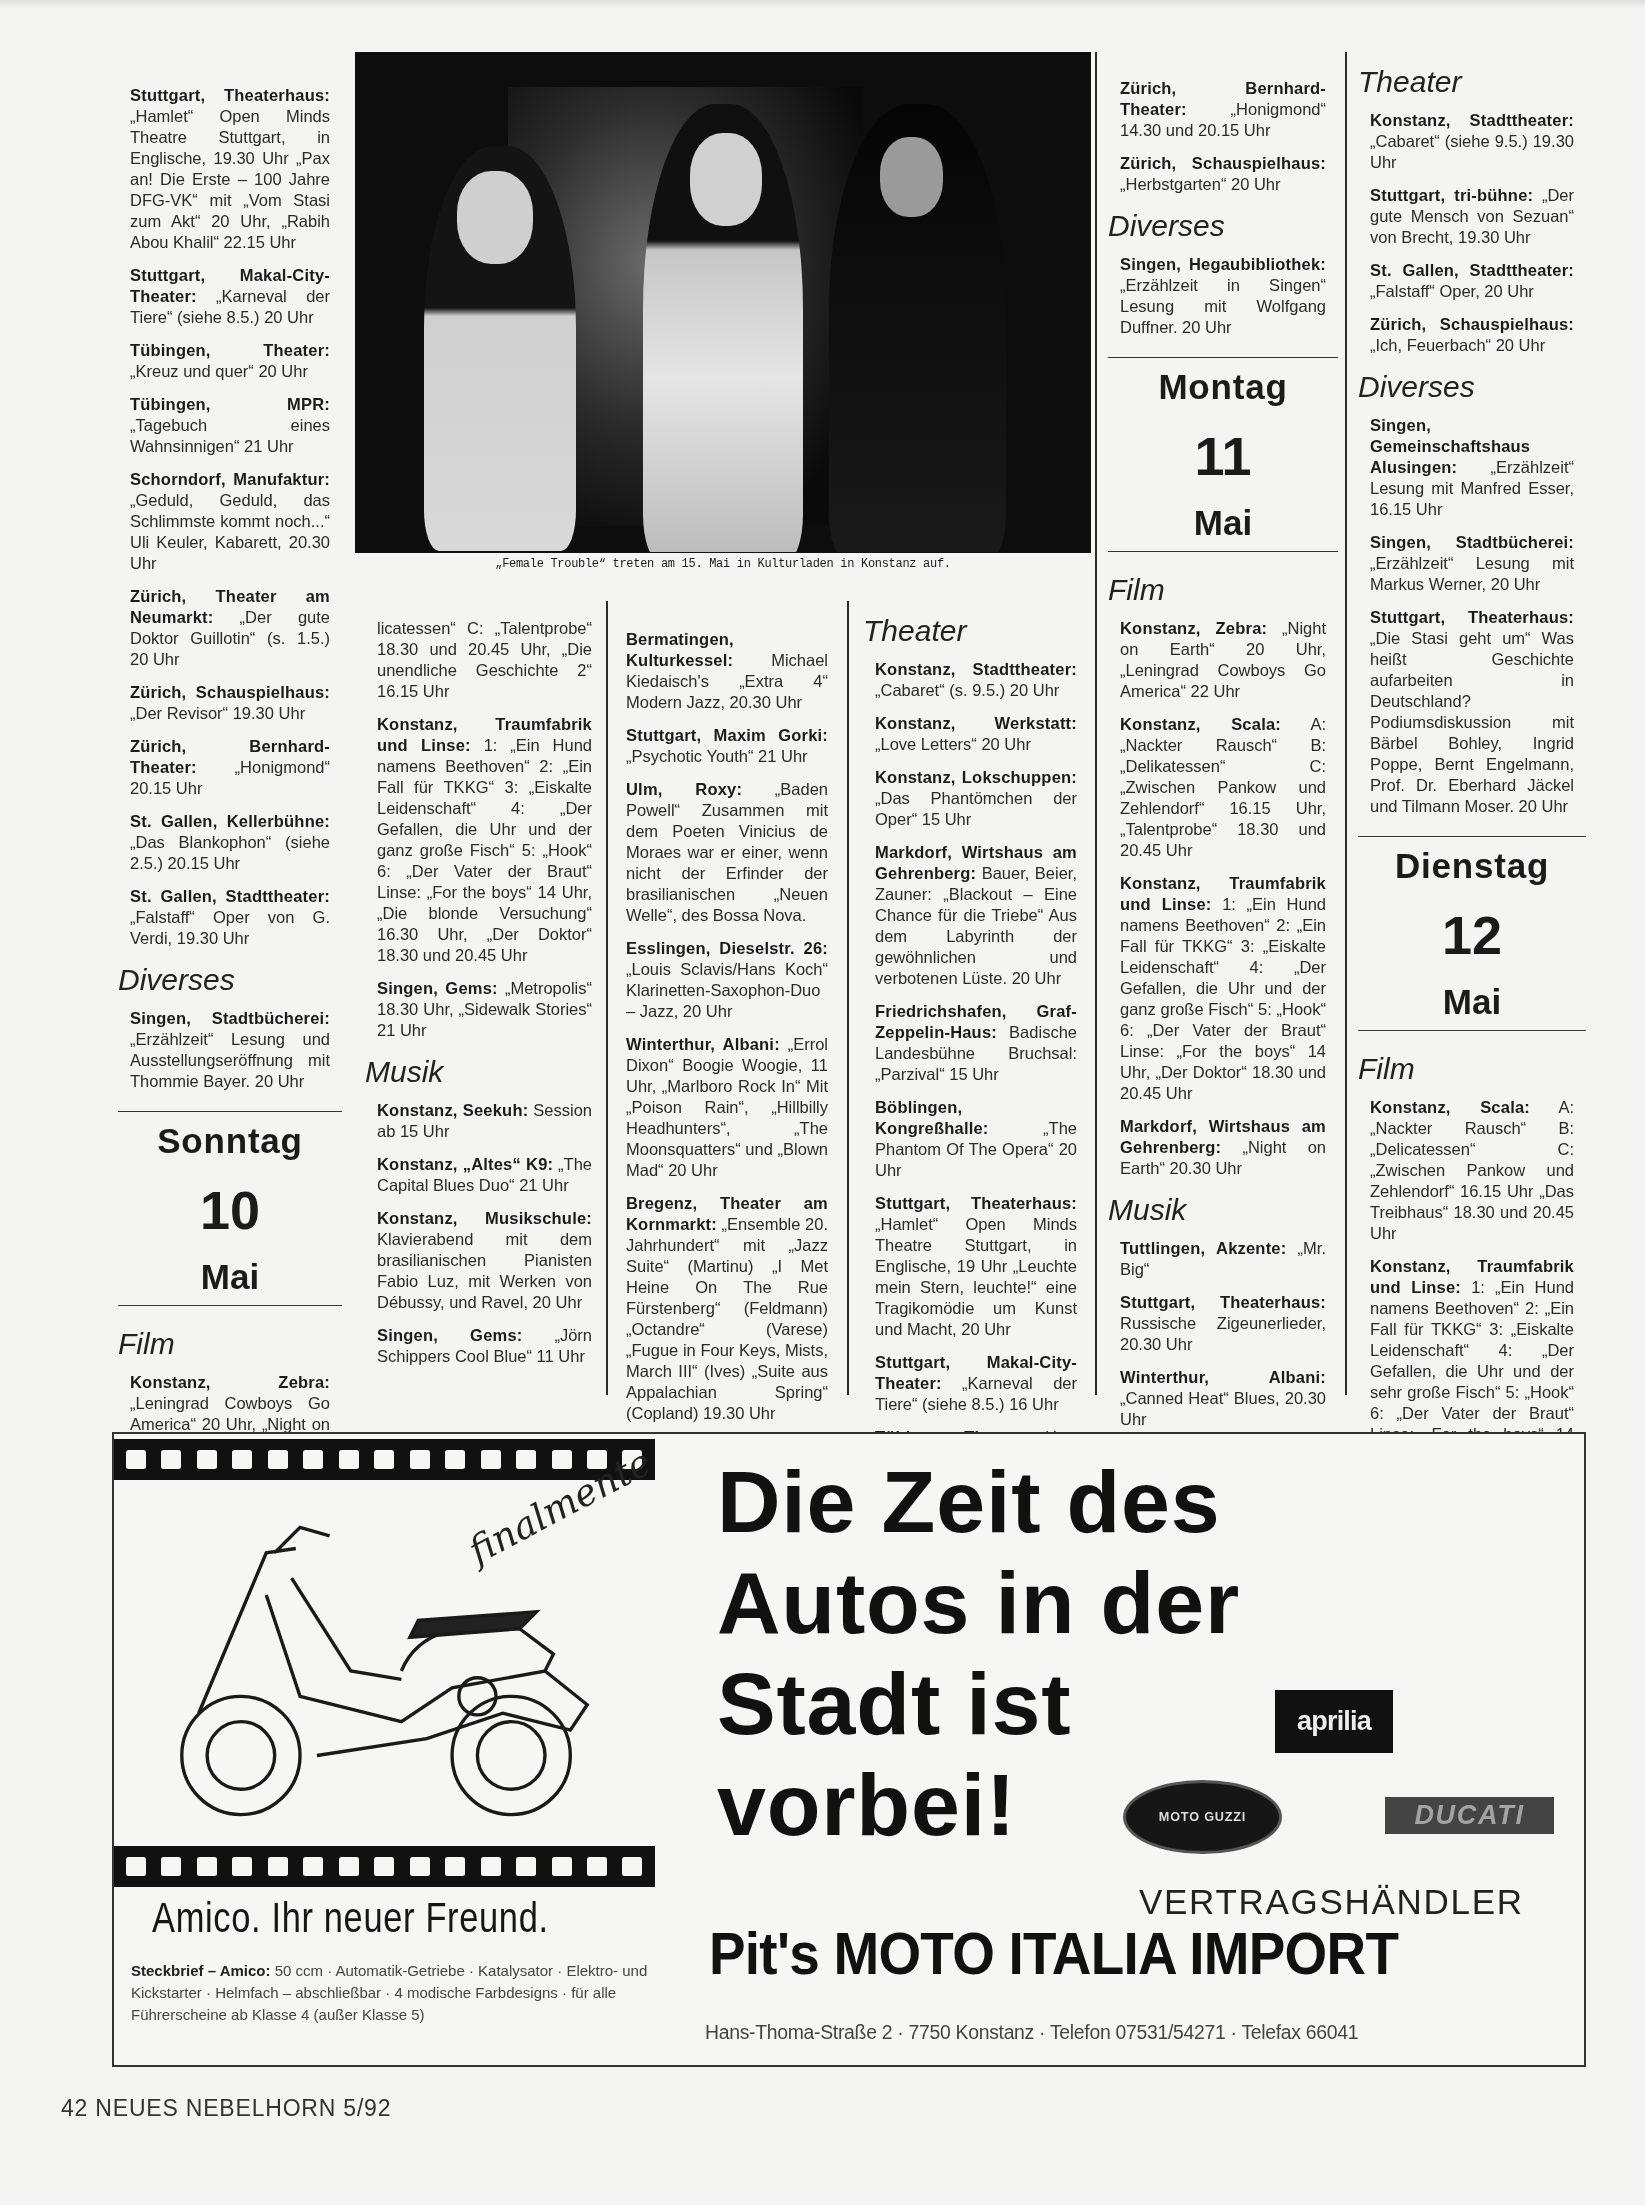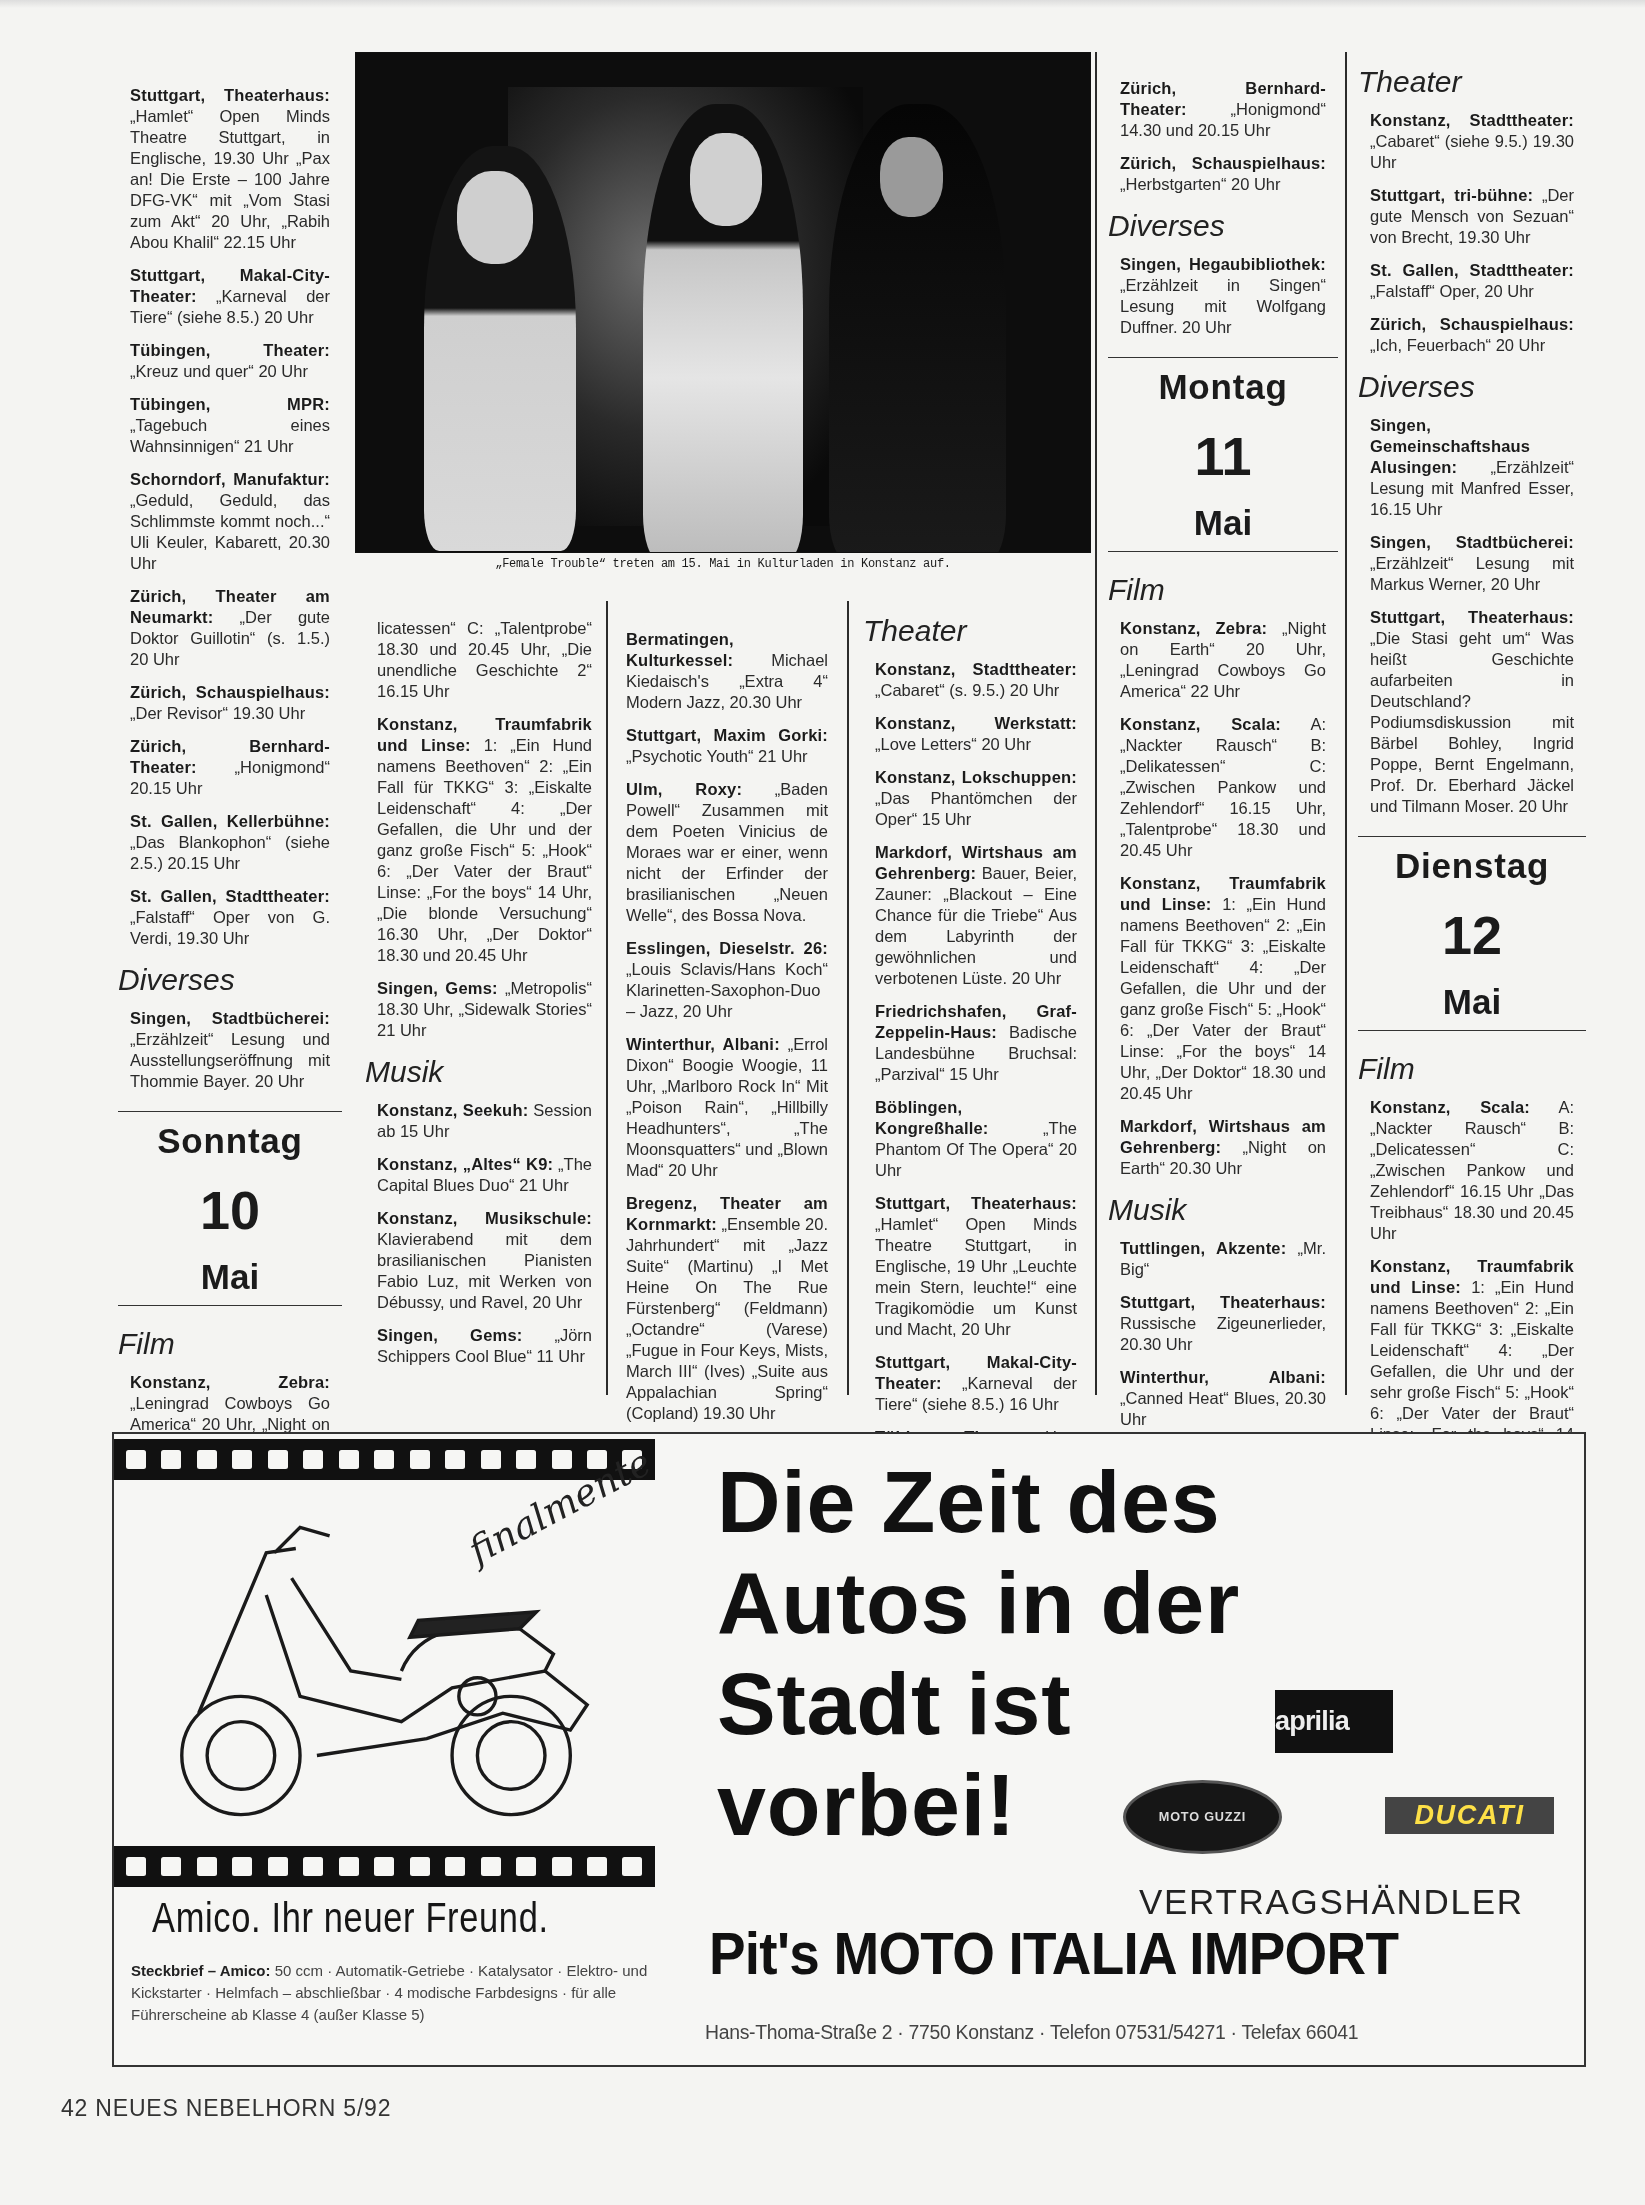"aprilia" .aprilia { text-align: left -> center }
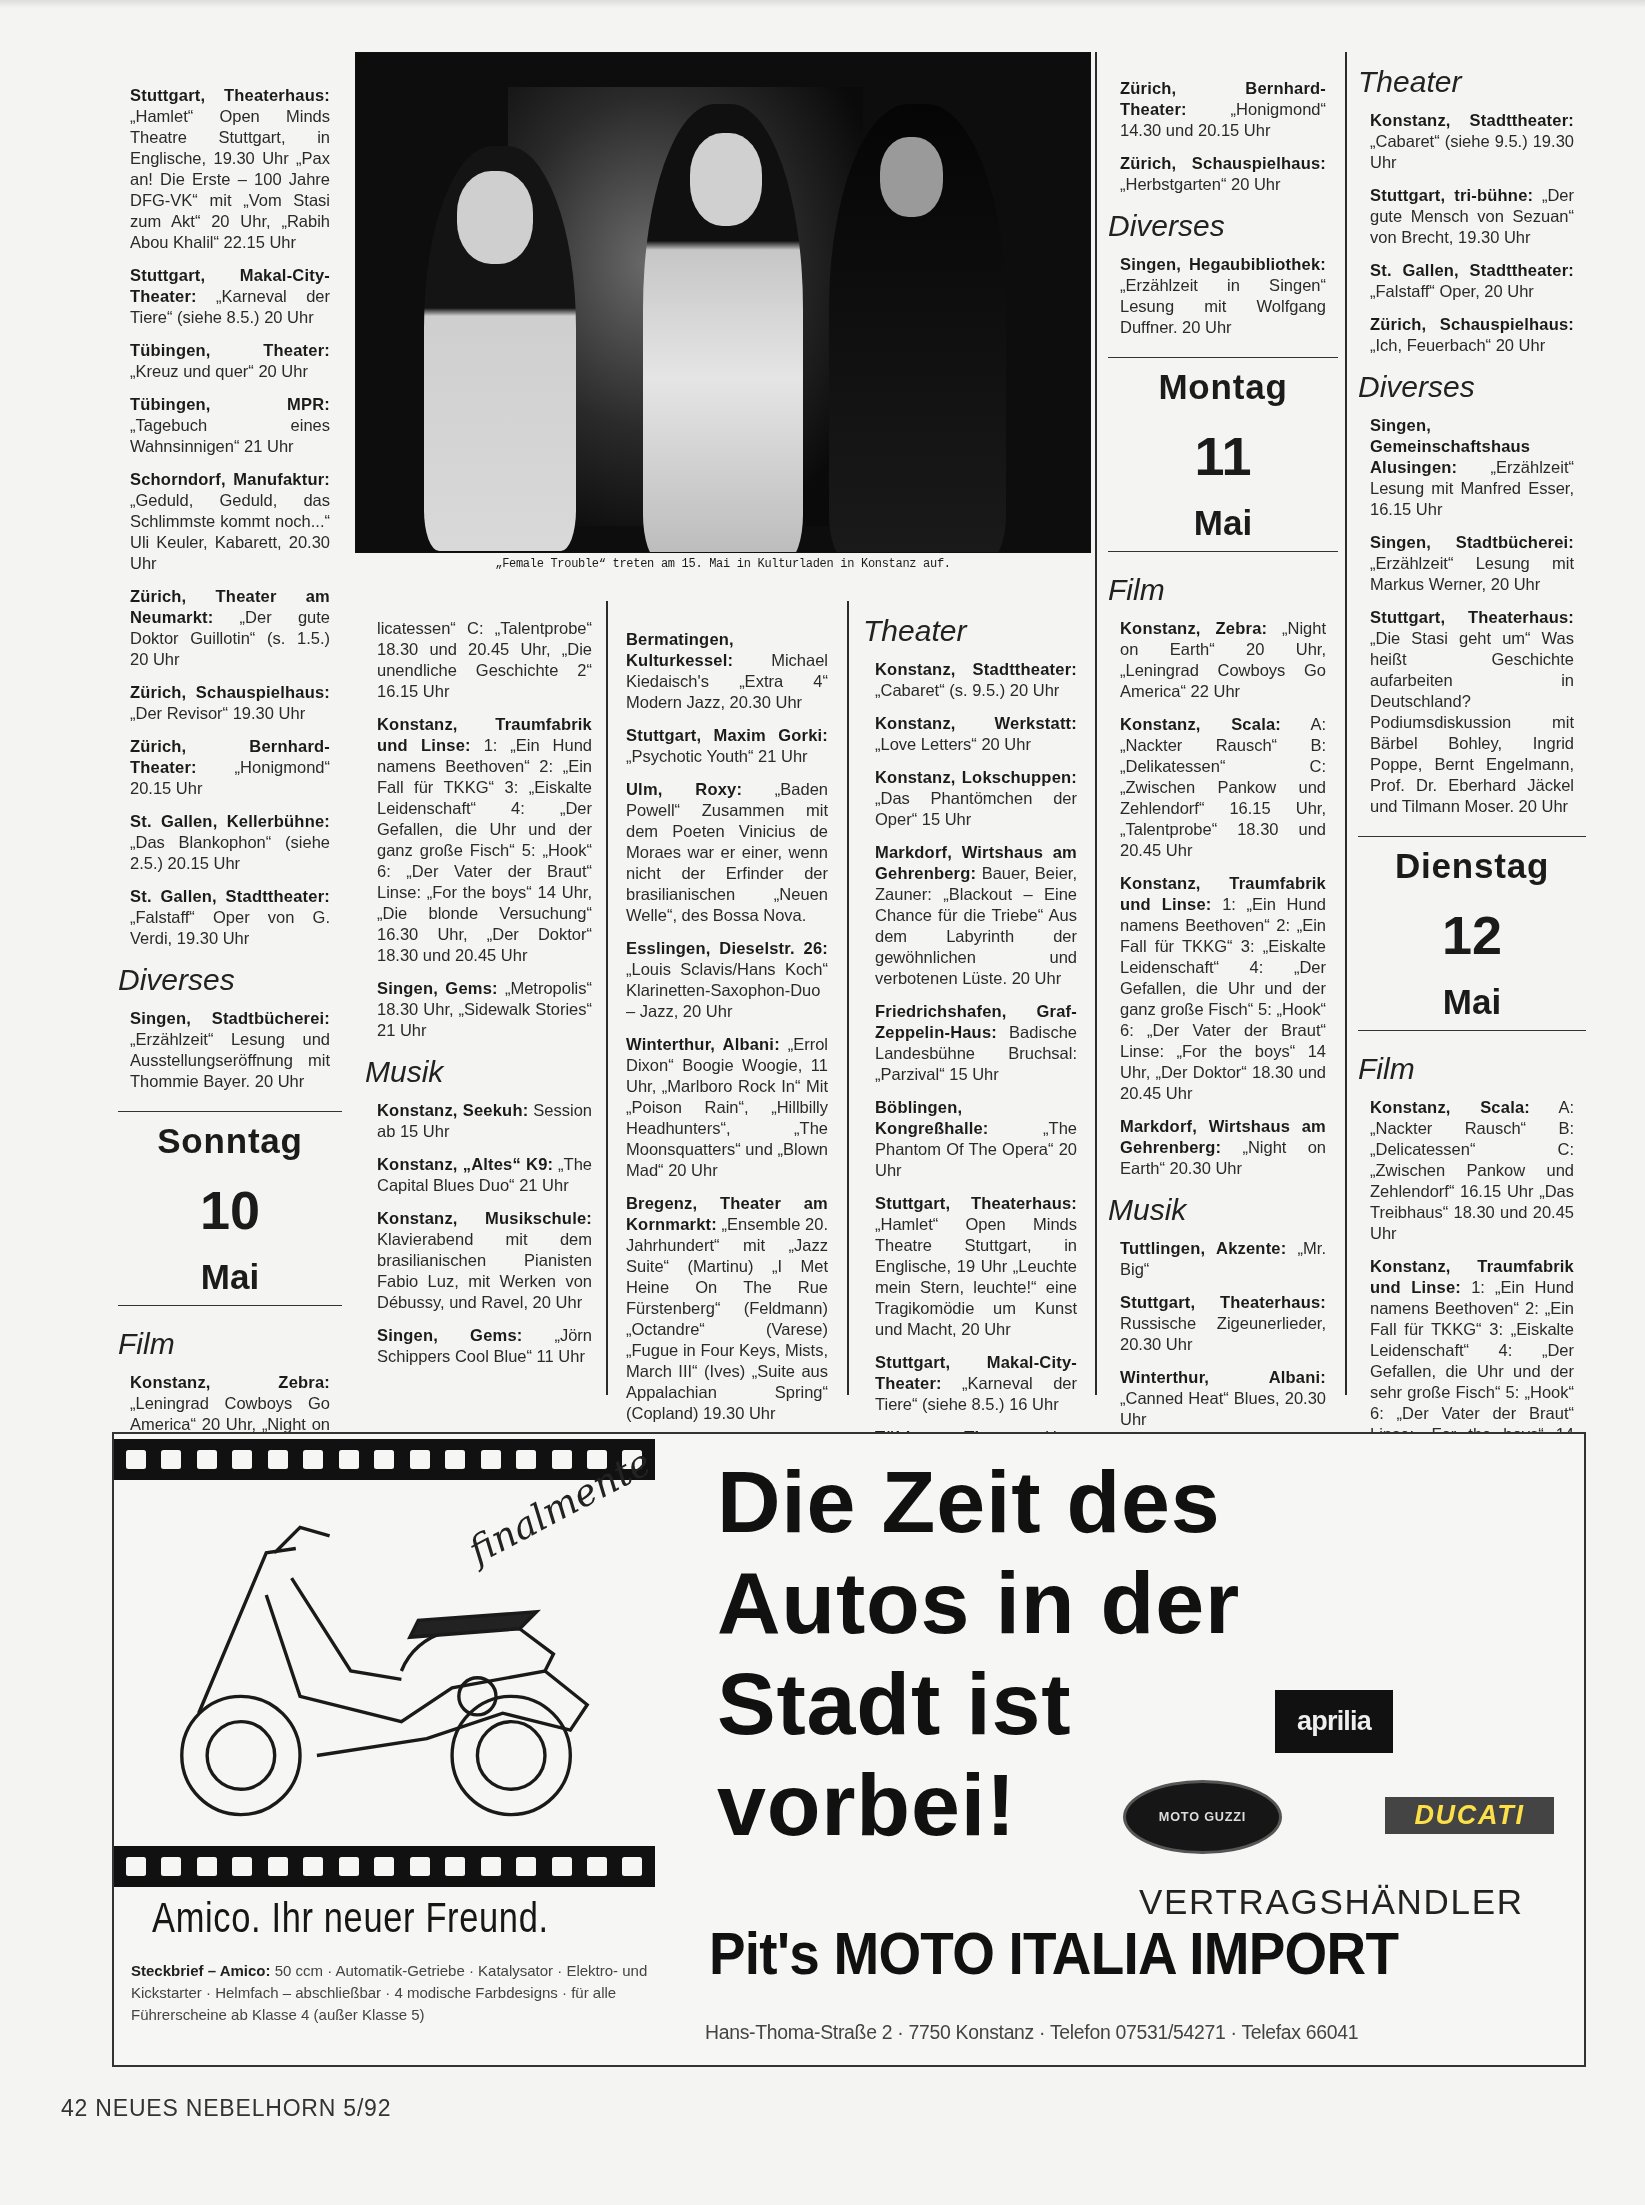"DUCATI" .ducati { color: #fde047 -> #a3a3a3 }
